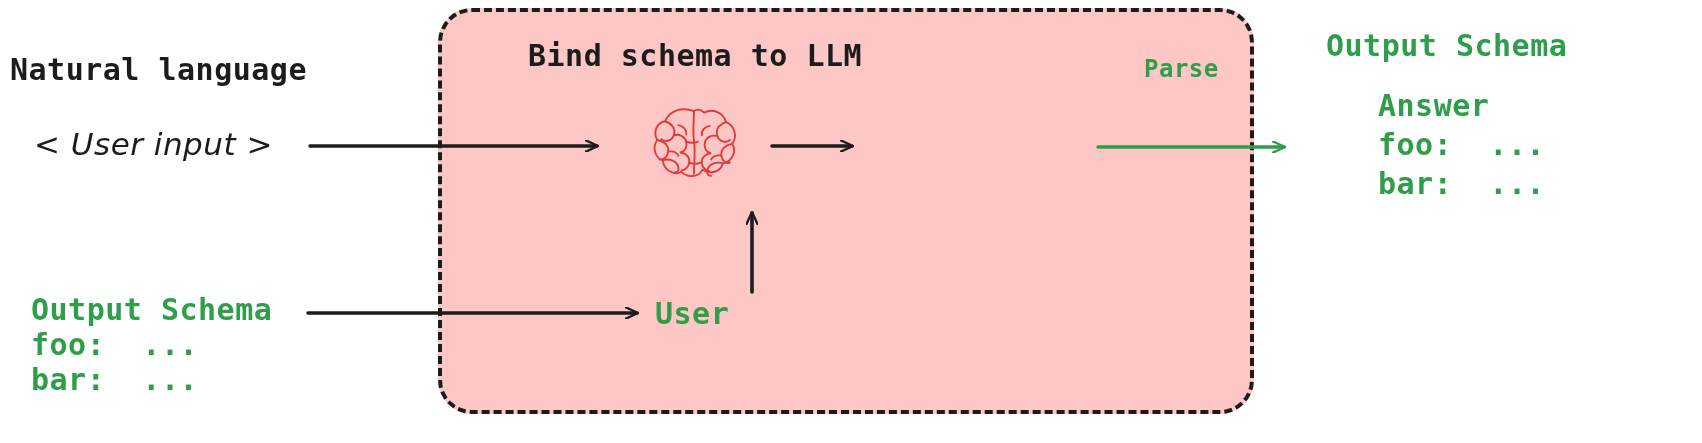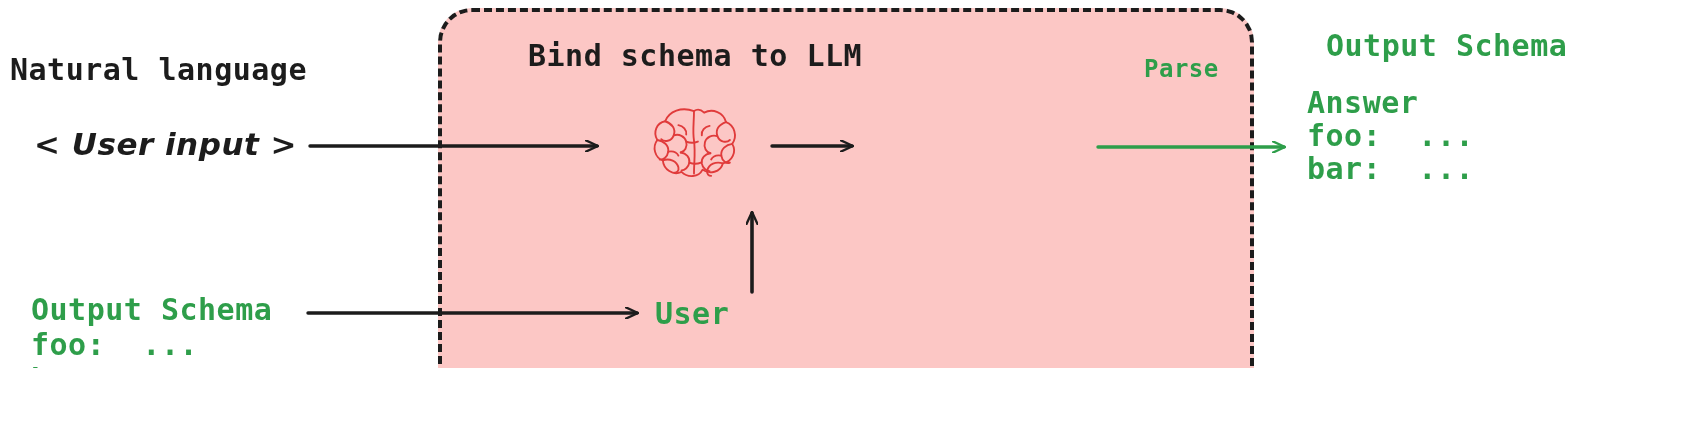"Natural language" #canvas { height: 368px -> 443px }
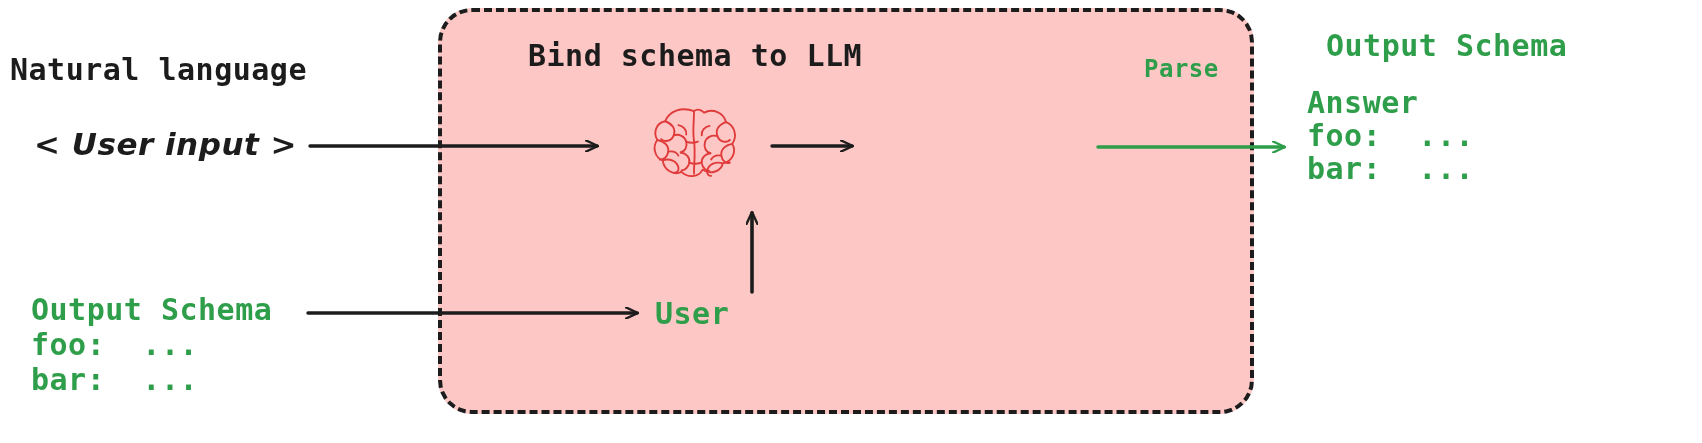"Answer" #right-schema-block { left: 1307px -> 1378px; line-height: 33px -> 39px }
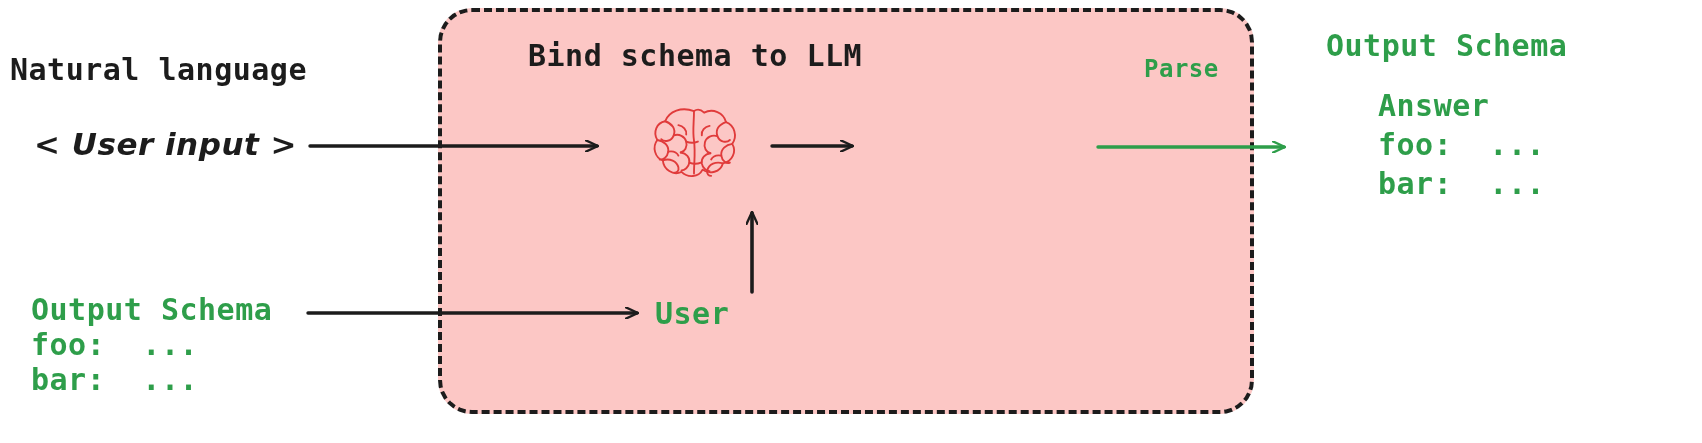"< User input >" .hand { font-weight: 700 -> 400 }
